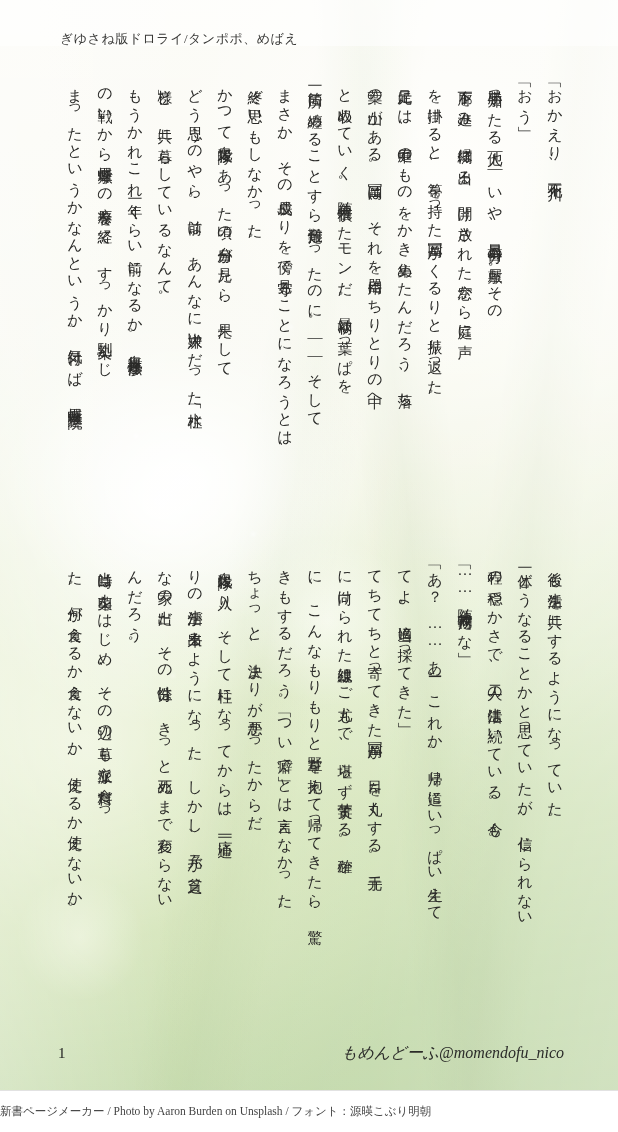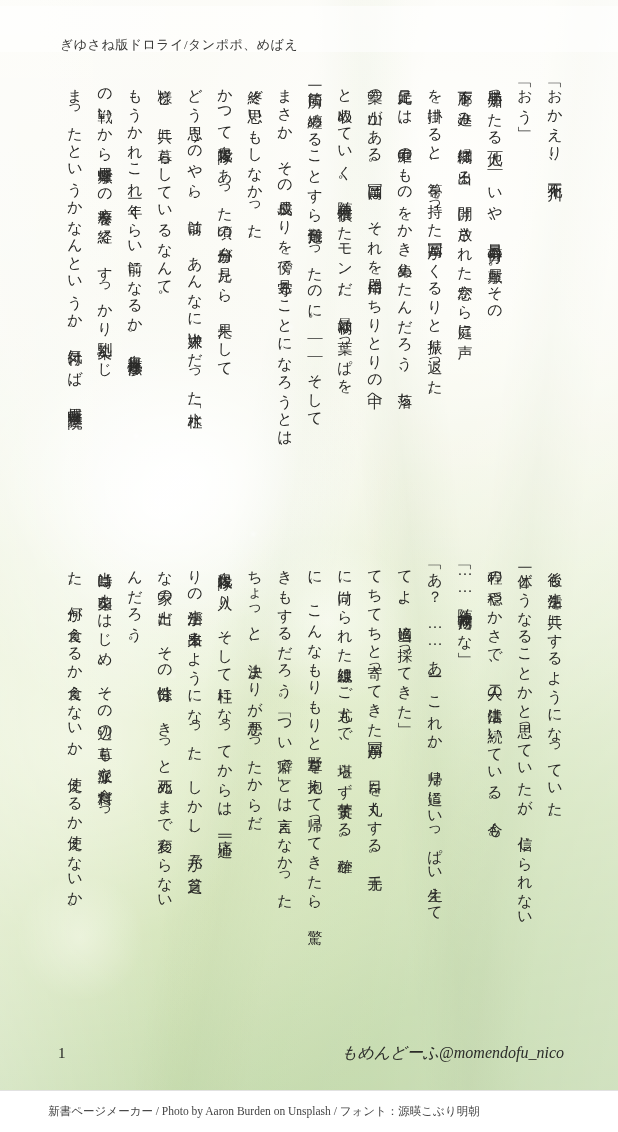"ぎゆさね版ドロライ/タンポポ、めばえ" #doc-header { margin-top: 6px -> none }
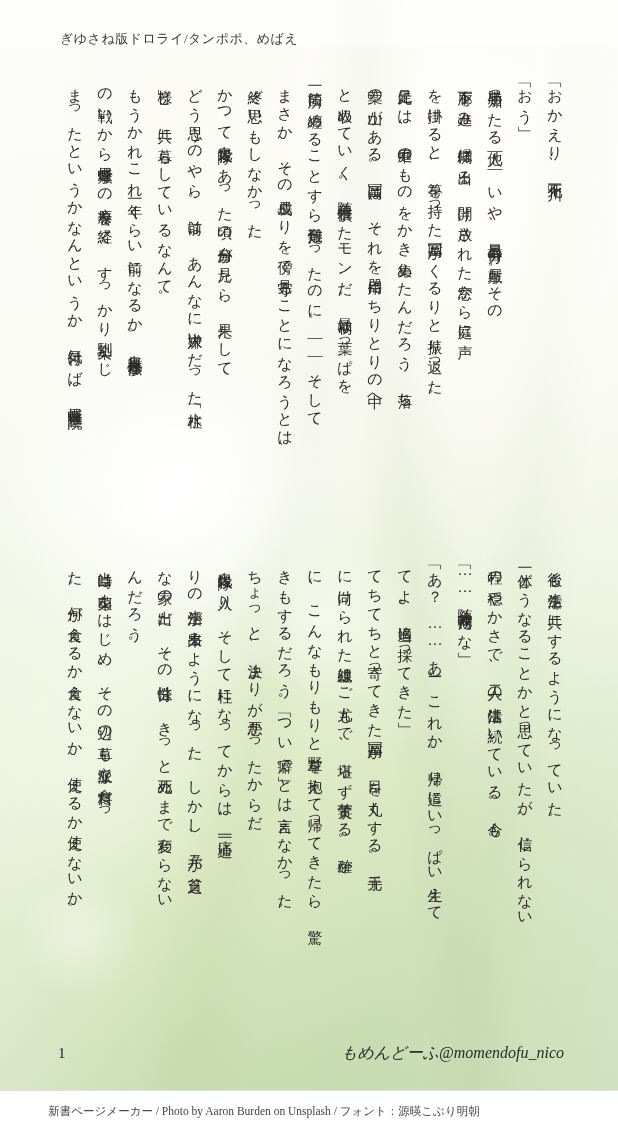"新書ページメーカー / Photo by Aaron" #caption-text { text-align: center -> left }
